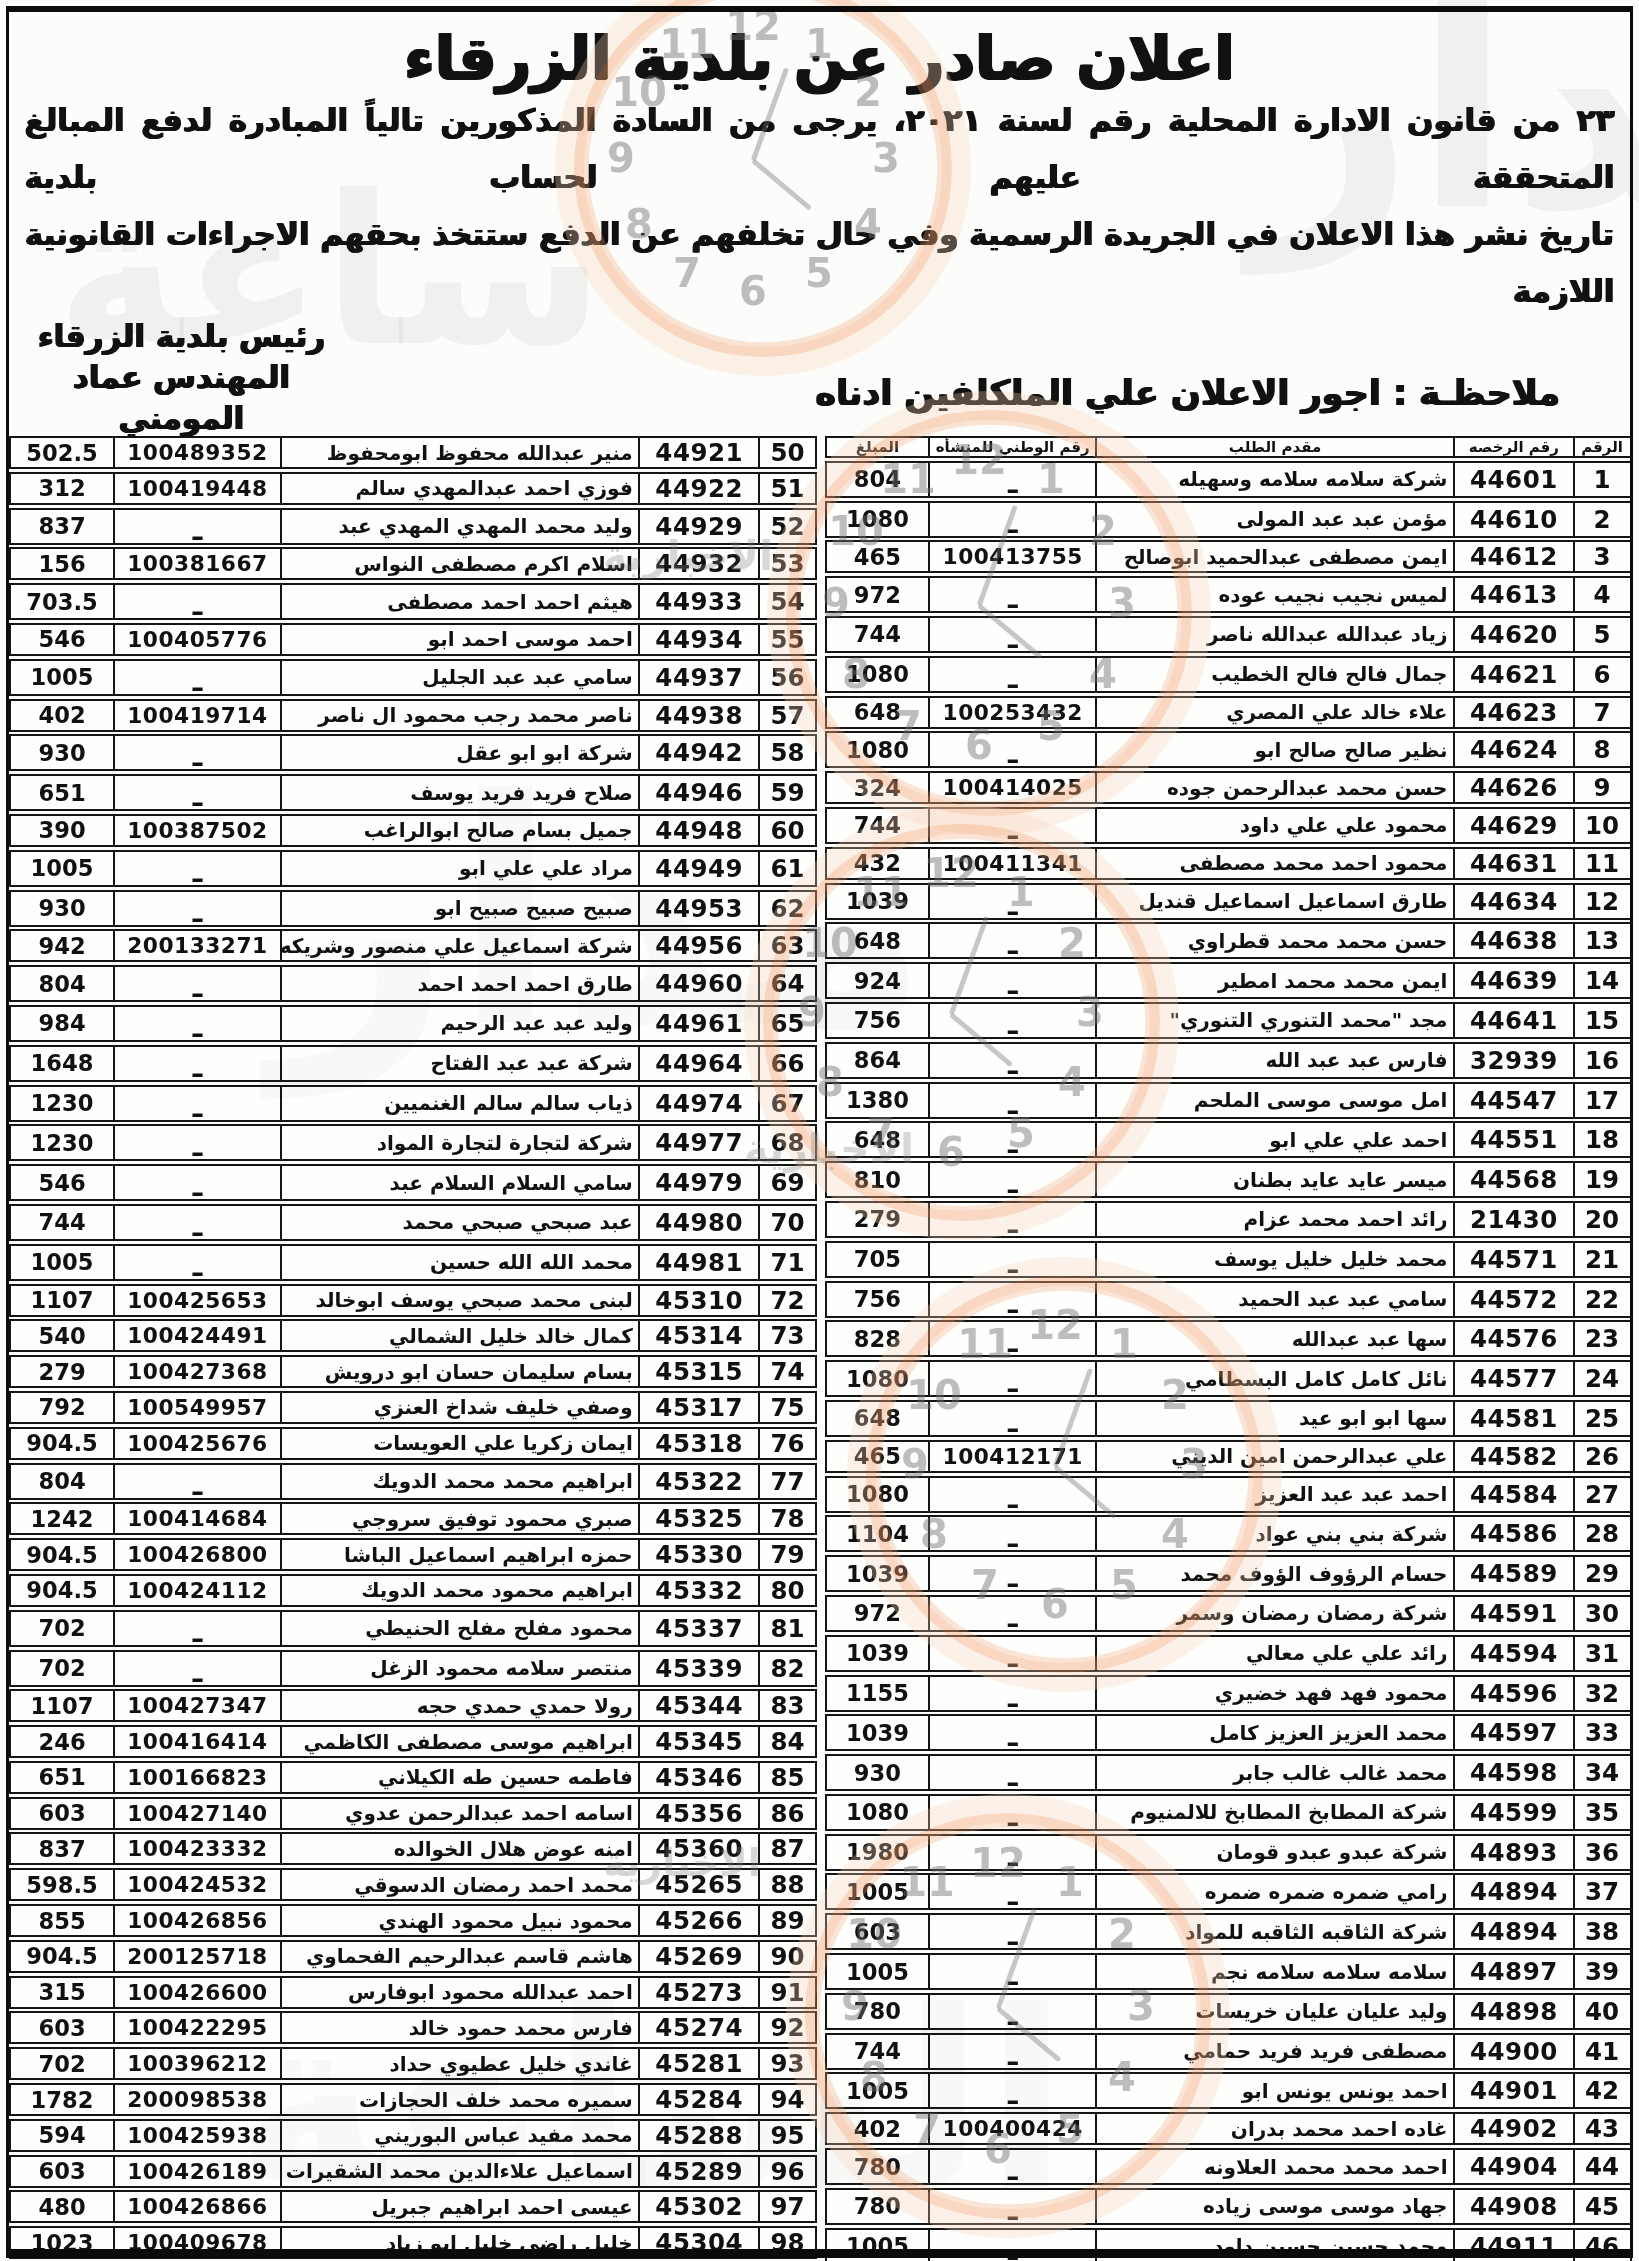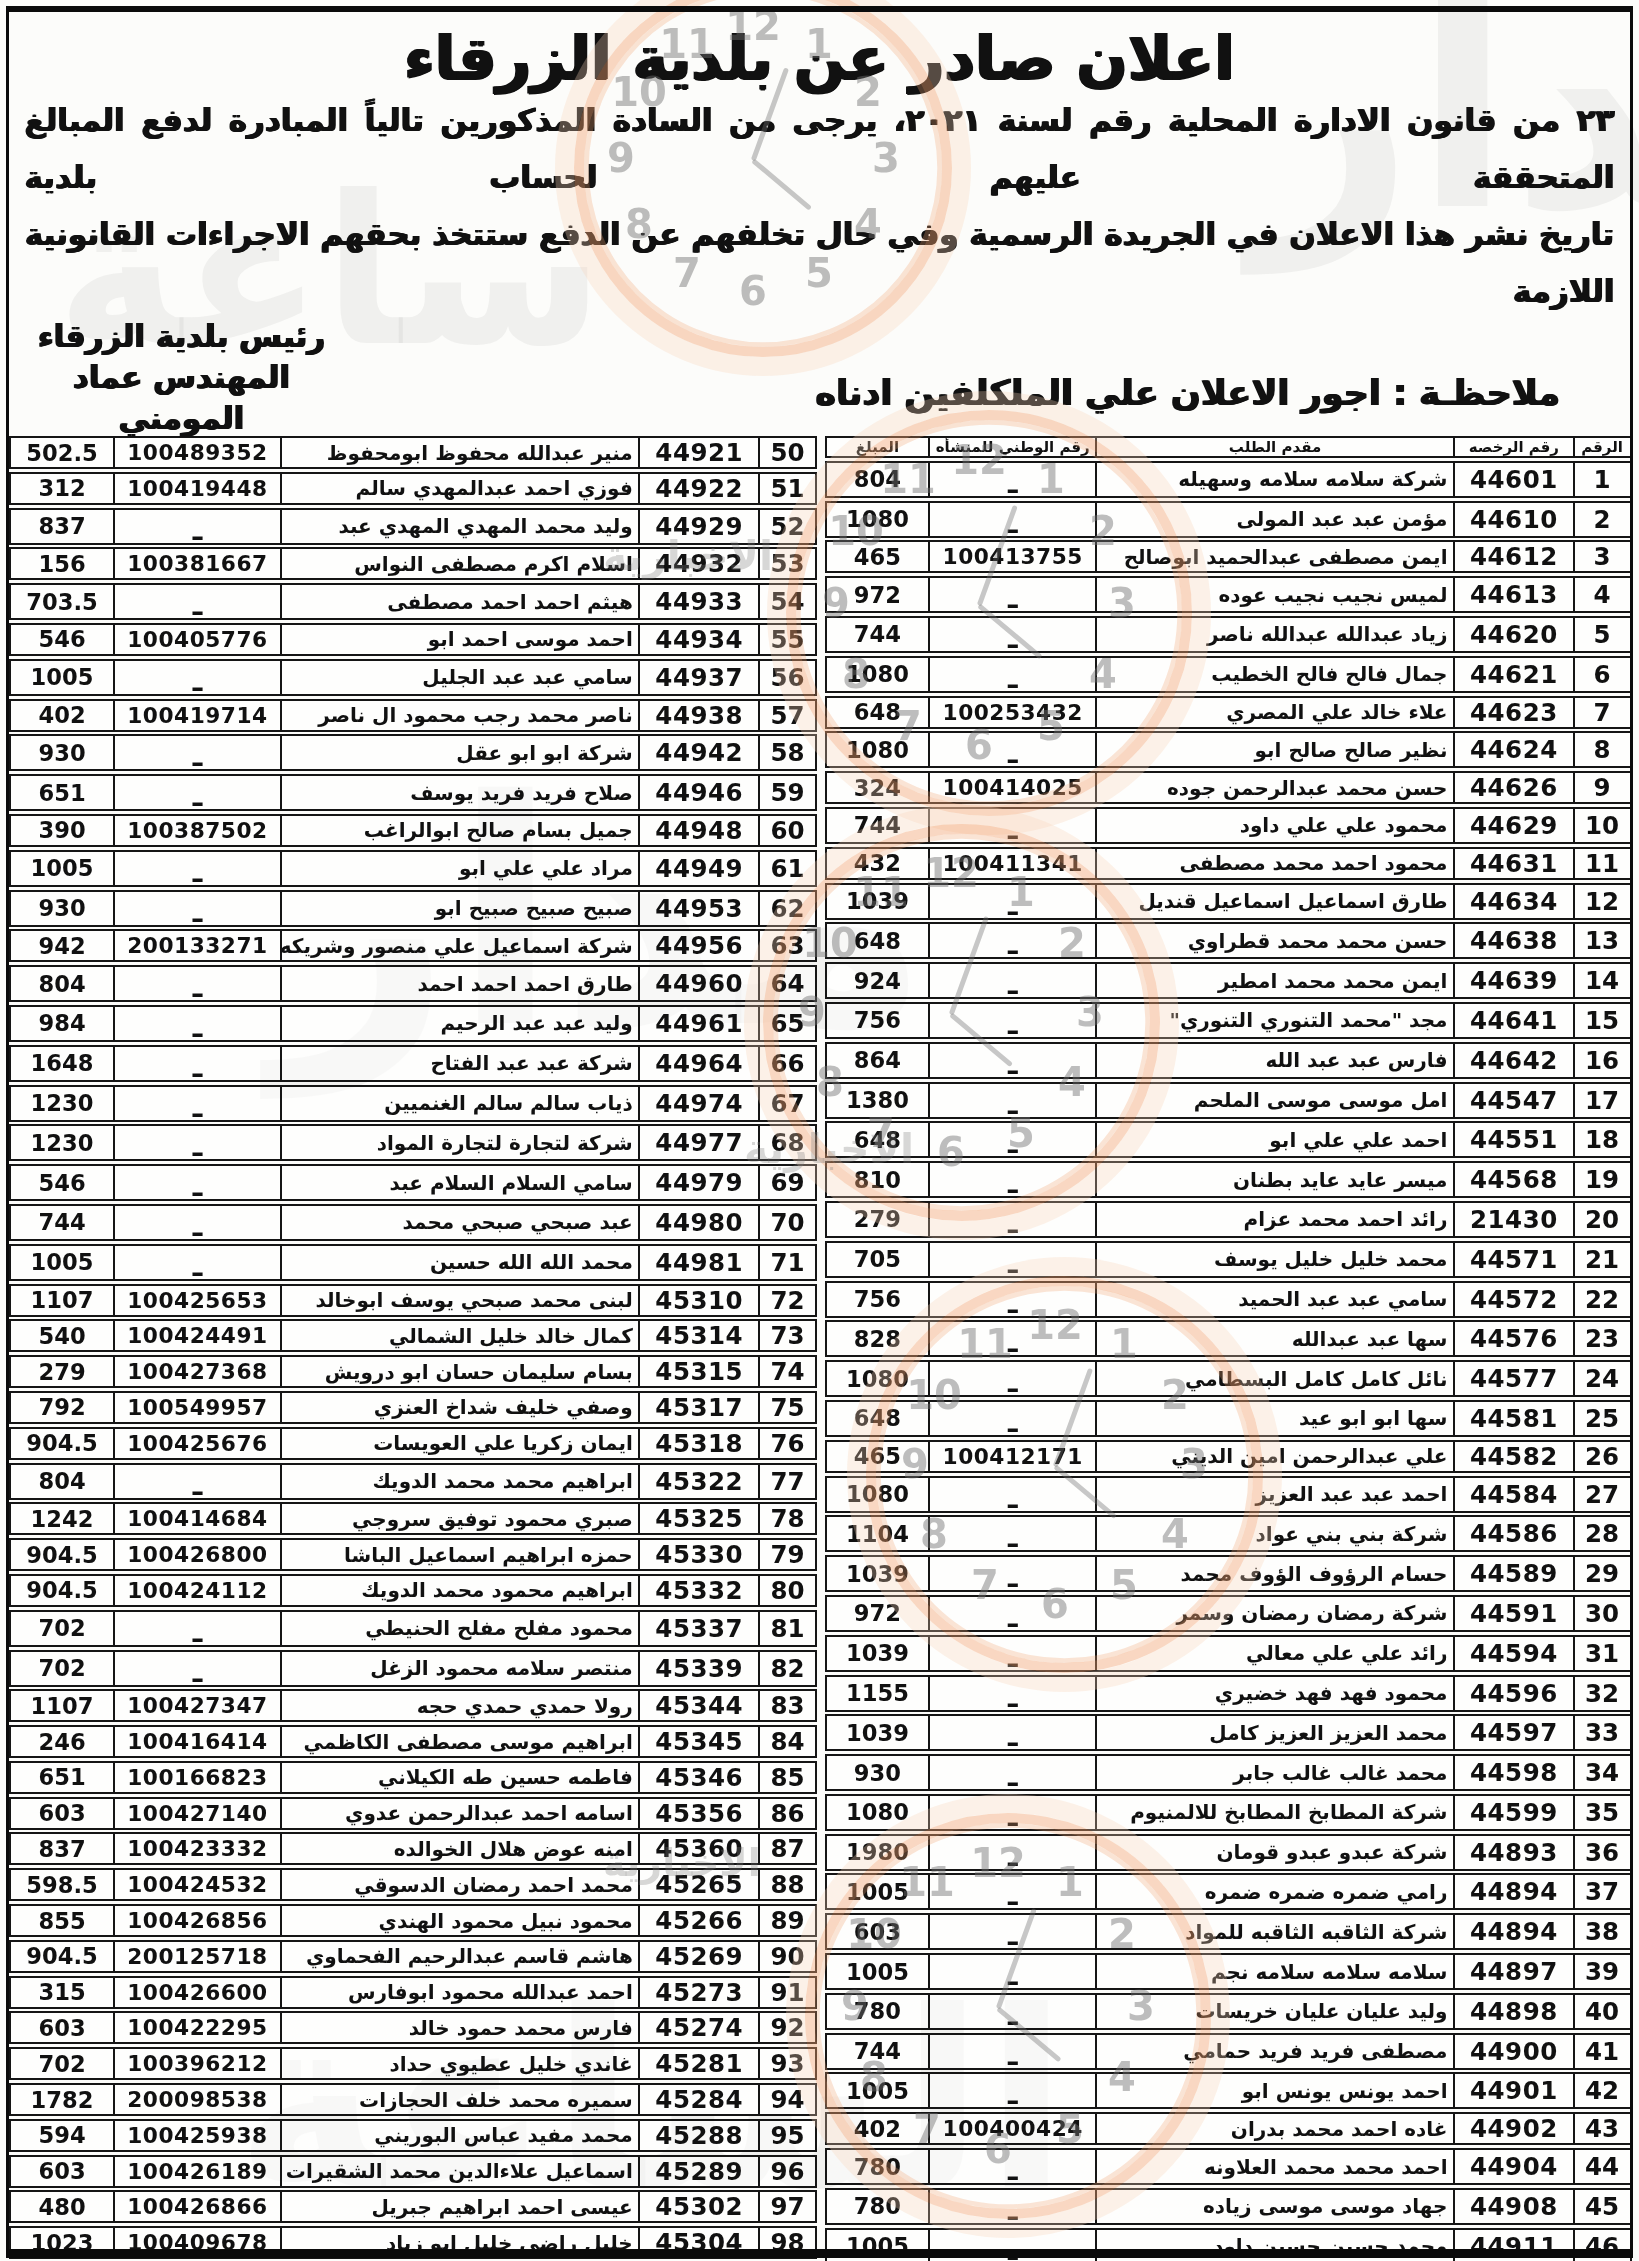"44642" div.t-cell { text: 44642 -> 32939 }
